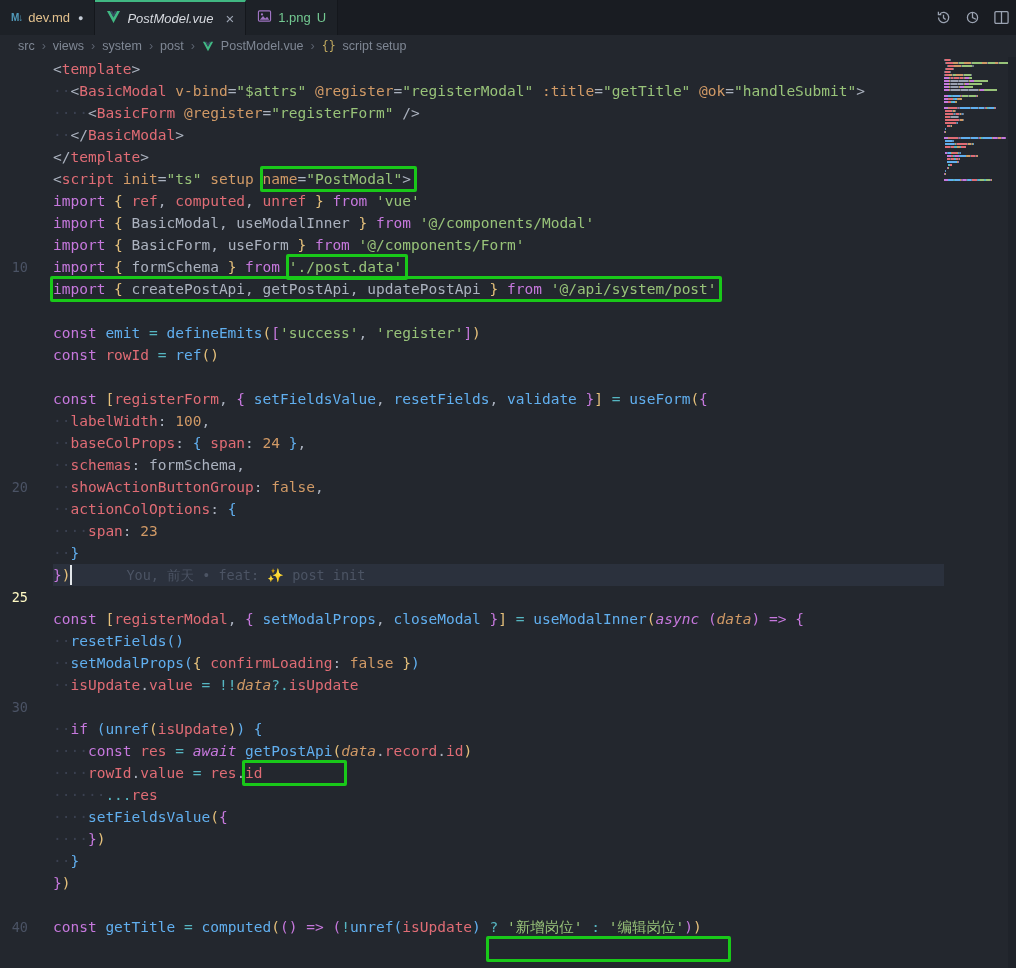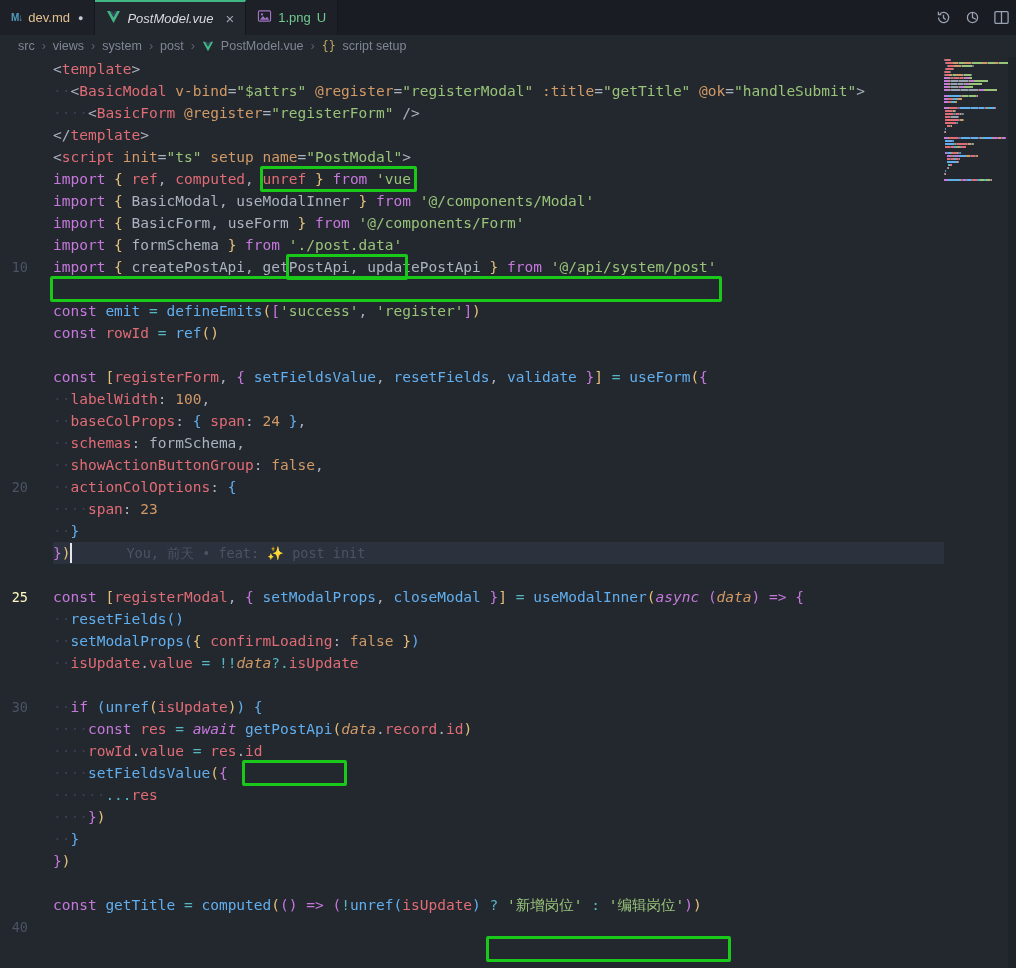"··</BasicModal>" div.cl { html: none -> <div><span>··</span><span>&lt;/</span><span>BasicModal</span><span>&gt;</span></div> }
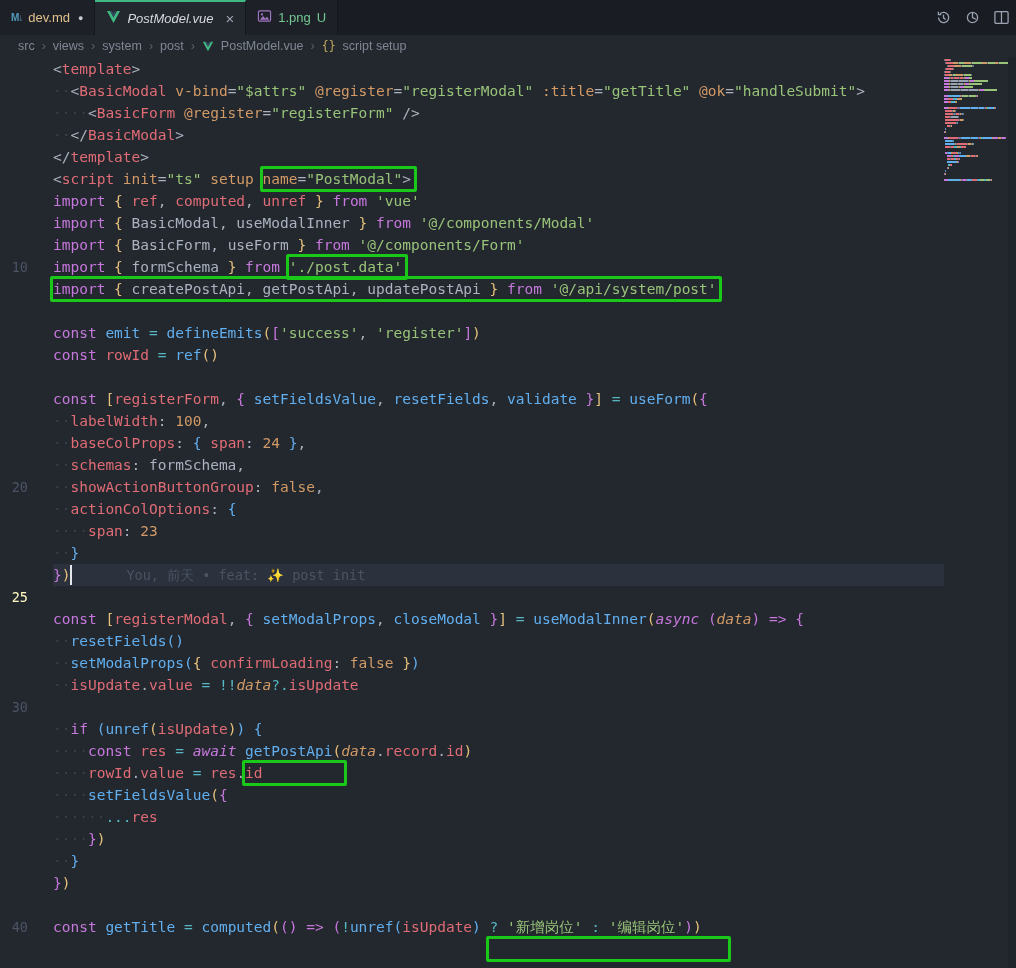"····setFieldsValue({" div.cl { order: before "······...res" -> after "······...res" }
